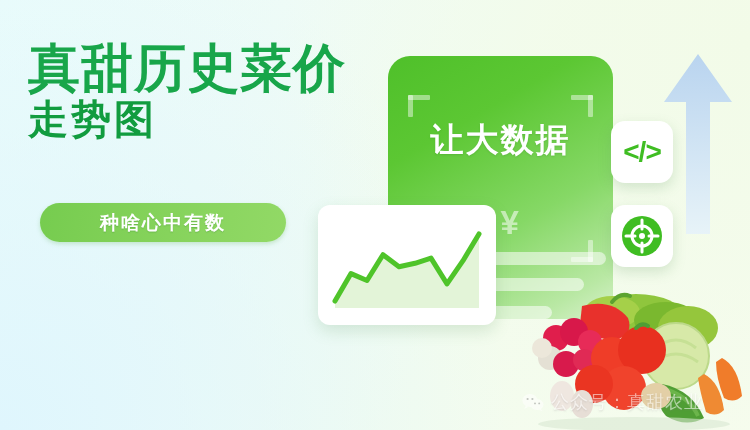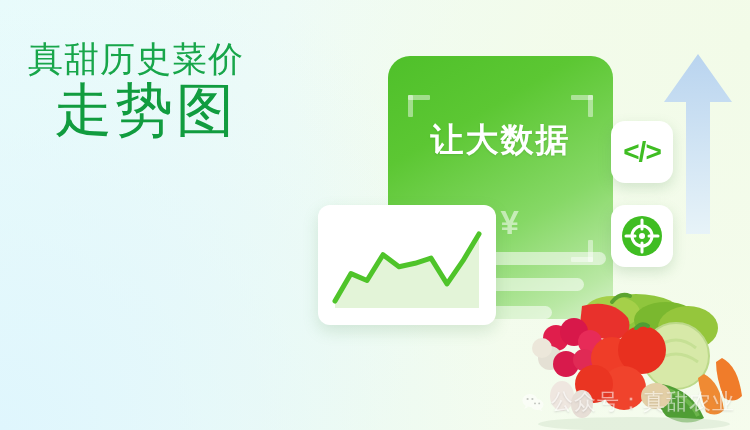"真甜历史菜价" .headline .line1 { font-size: 35px -> 52px; font-weight: normal -> bold }
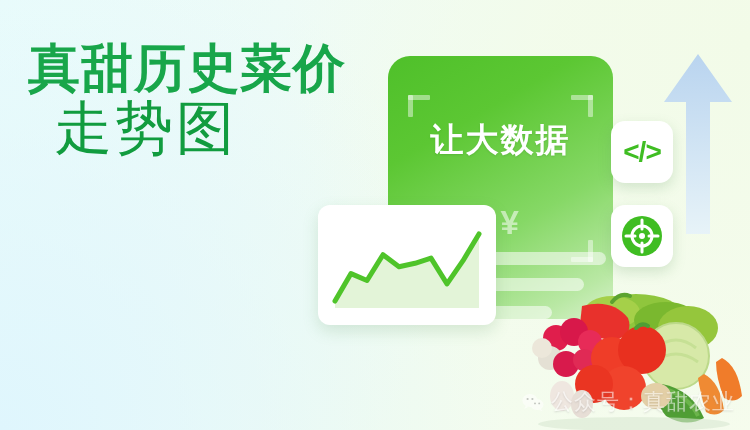"走势图" .headline .line2 { font-size: 58px -> 40px; font-weight: normal -> bold; margin-left: 26px -> none }
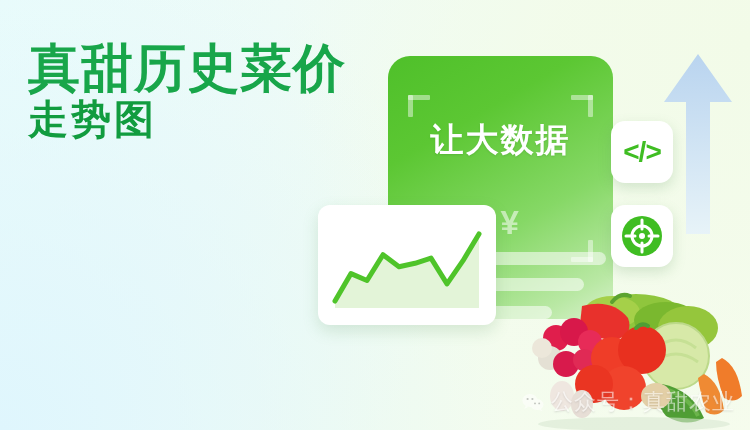"种啥心中有数" div.pill { html: none -> <div> <span>种啥心中有数</span> </div> }
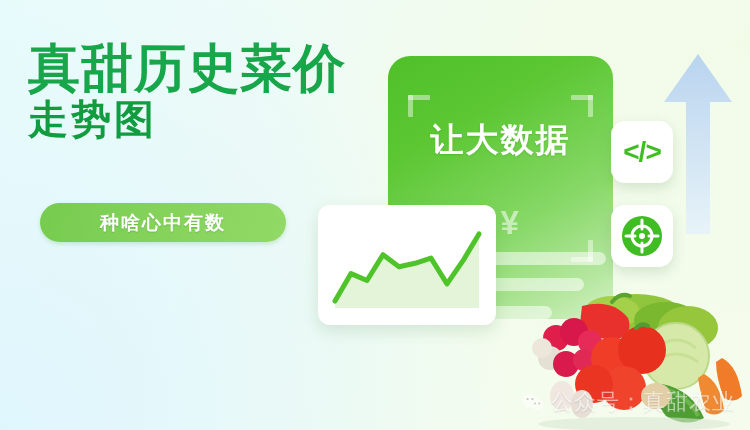"公众号：真甜农业" .wm-text { font-size: 22px -> 18px }
